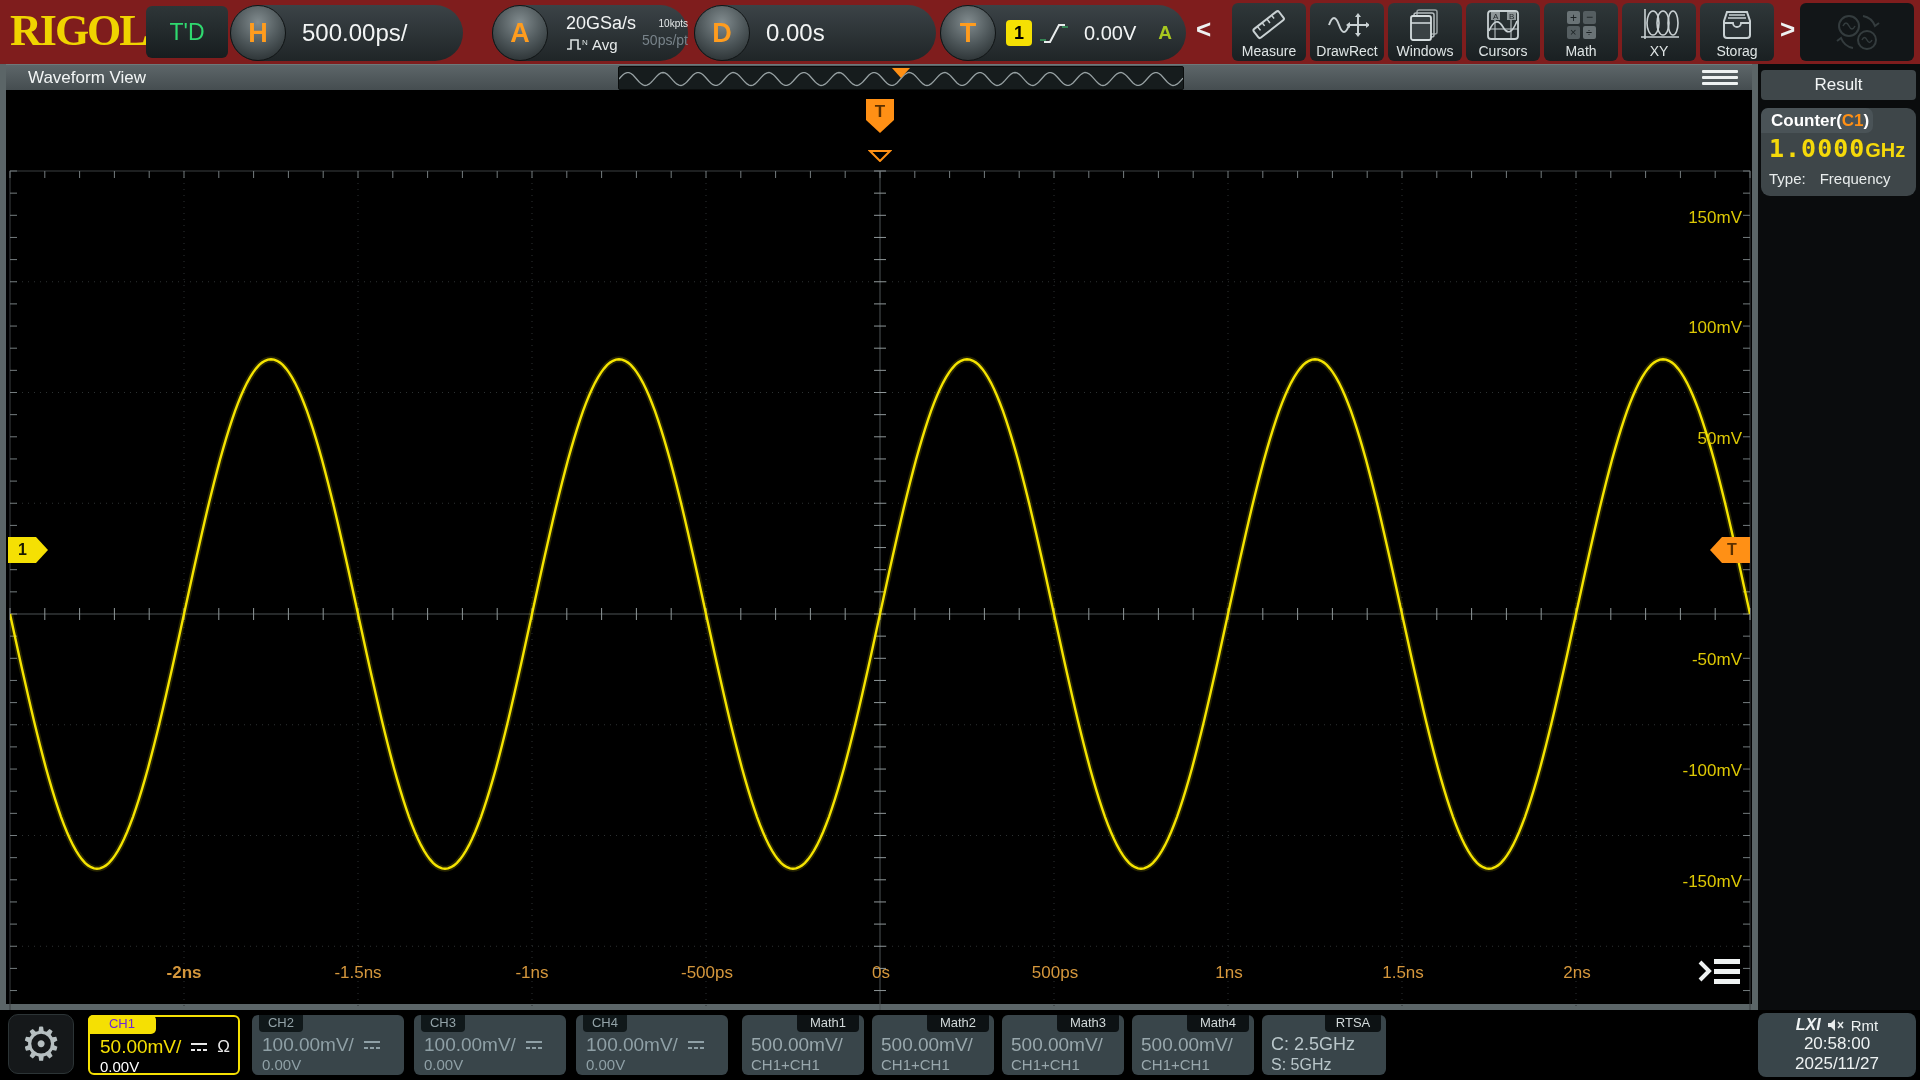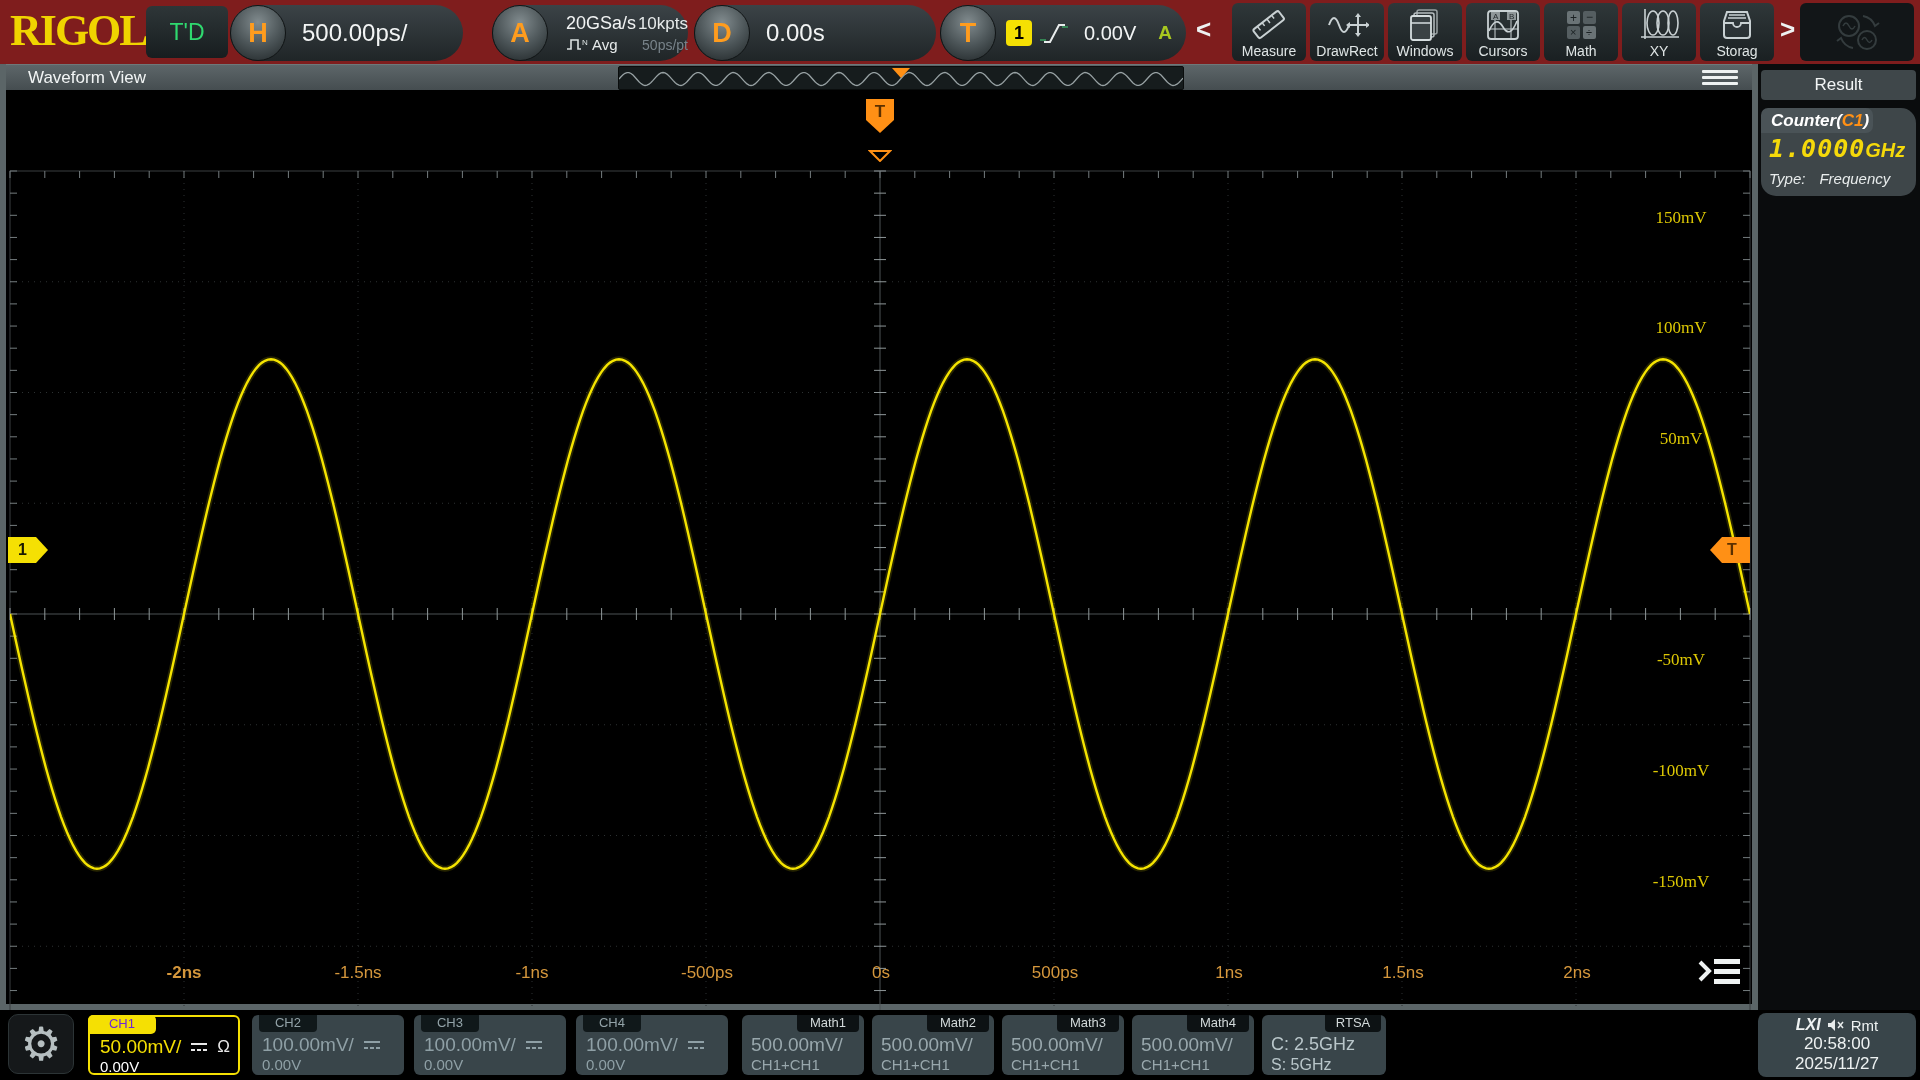"10kpts" .acol2 .l1 { font-size: 17px -> 10px; text-align: center -> none }
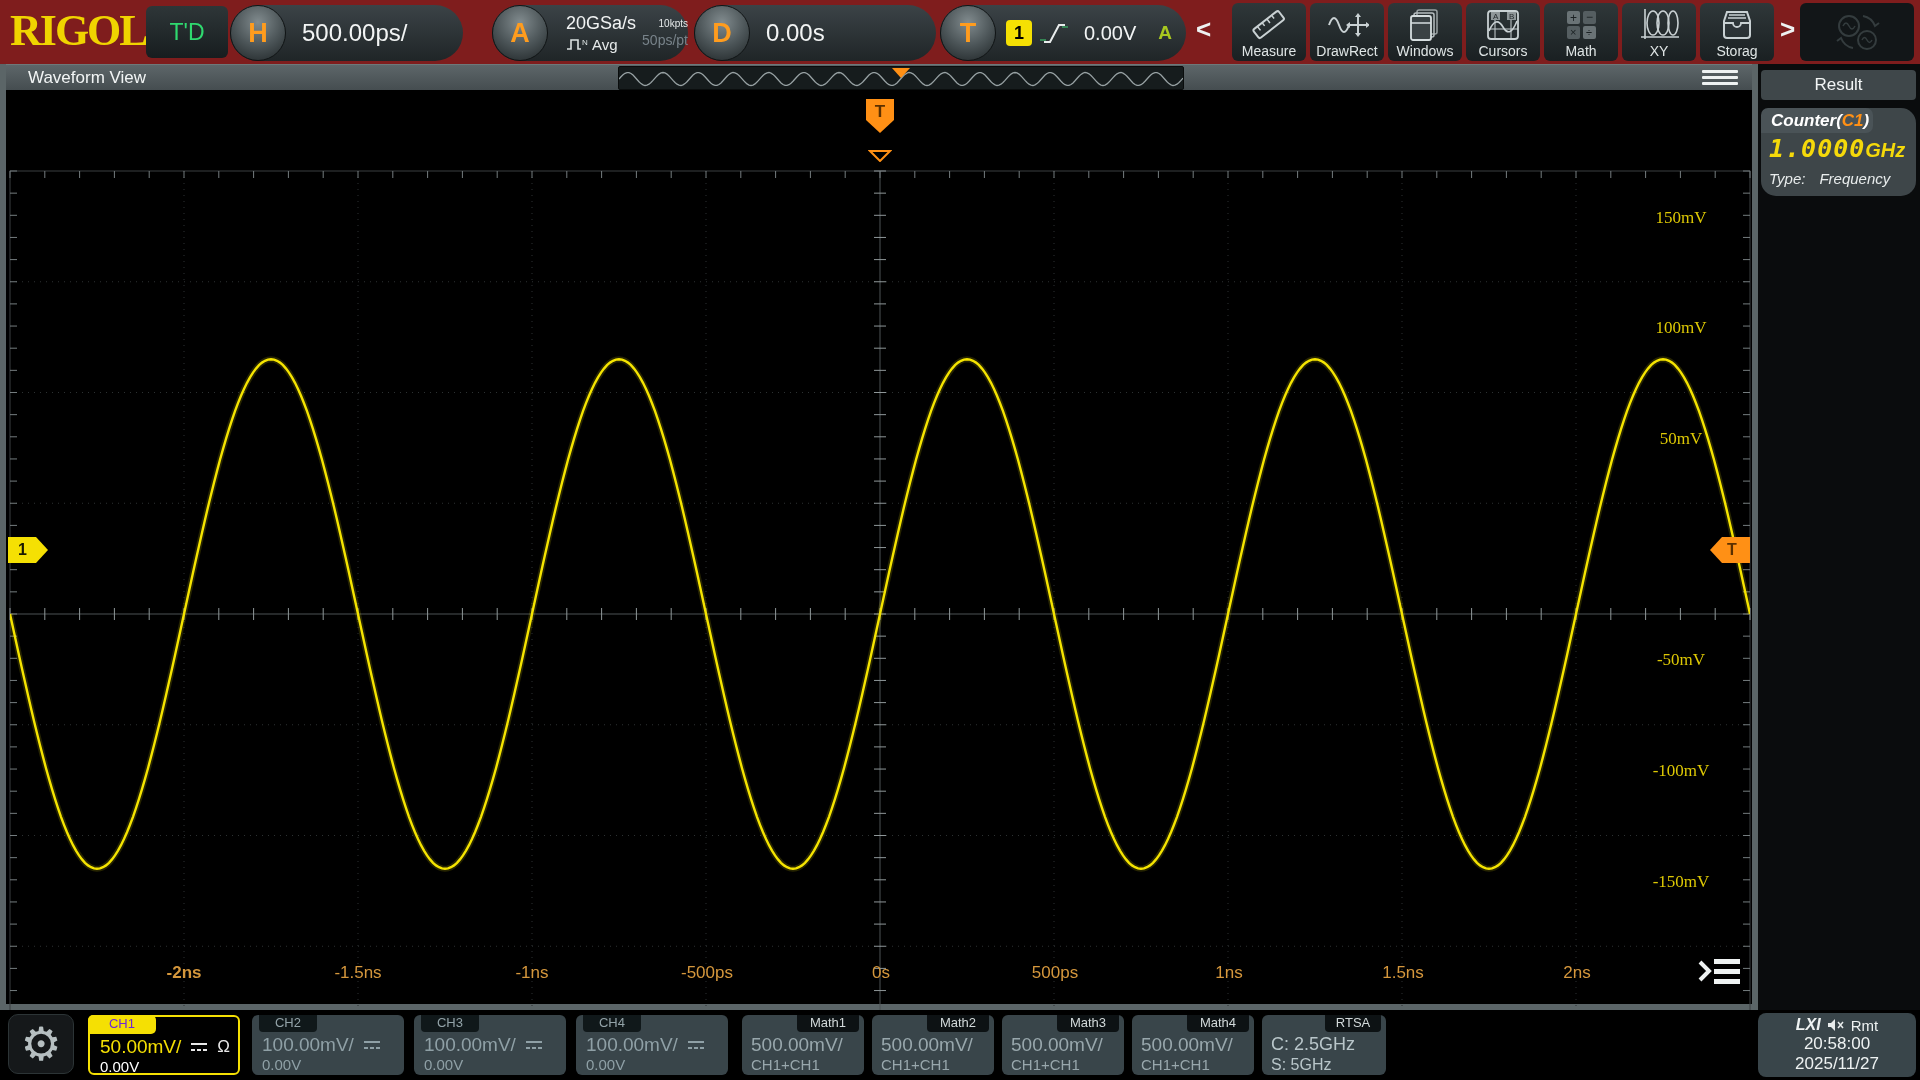"Counter(" .ccard { border-radius: 15px -> 9px; font-style: italic -> none }
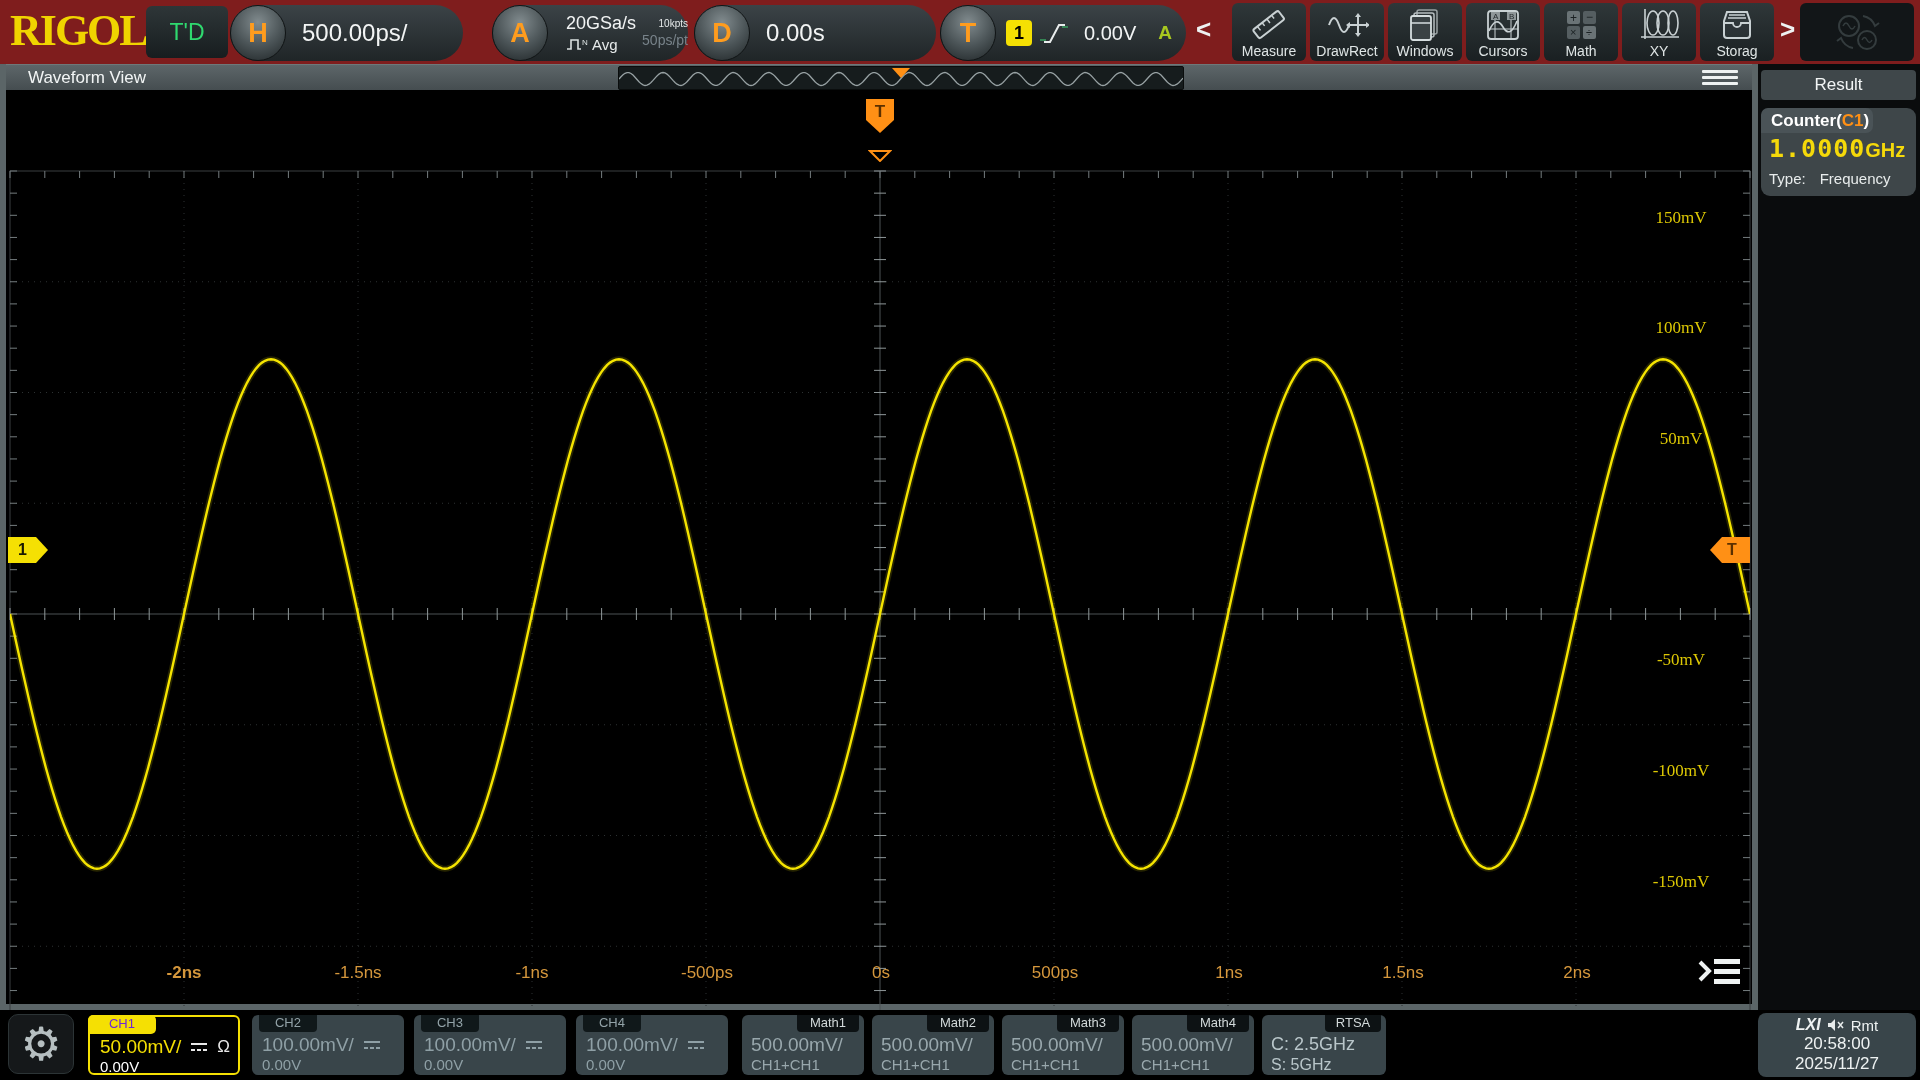"150mV" .ylab { font-family: Liberation Serif, serif -> none; text-align: center -> right }
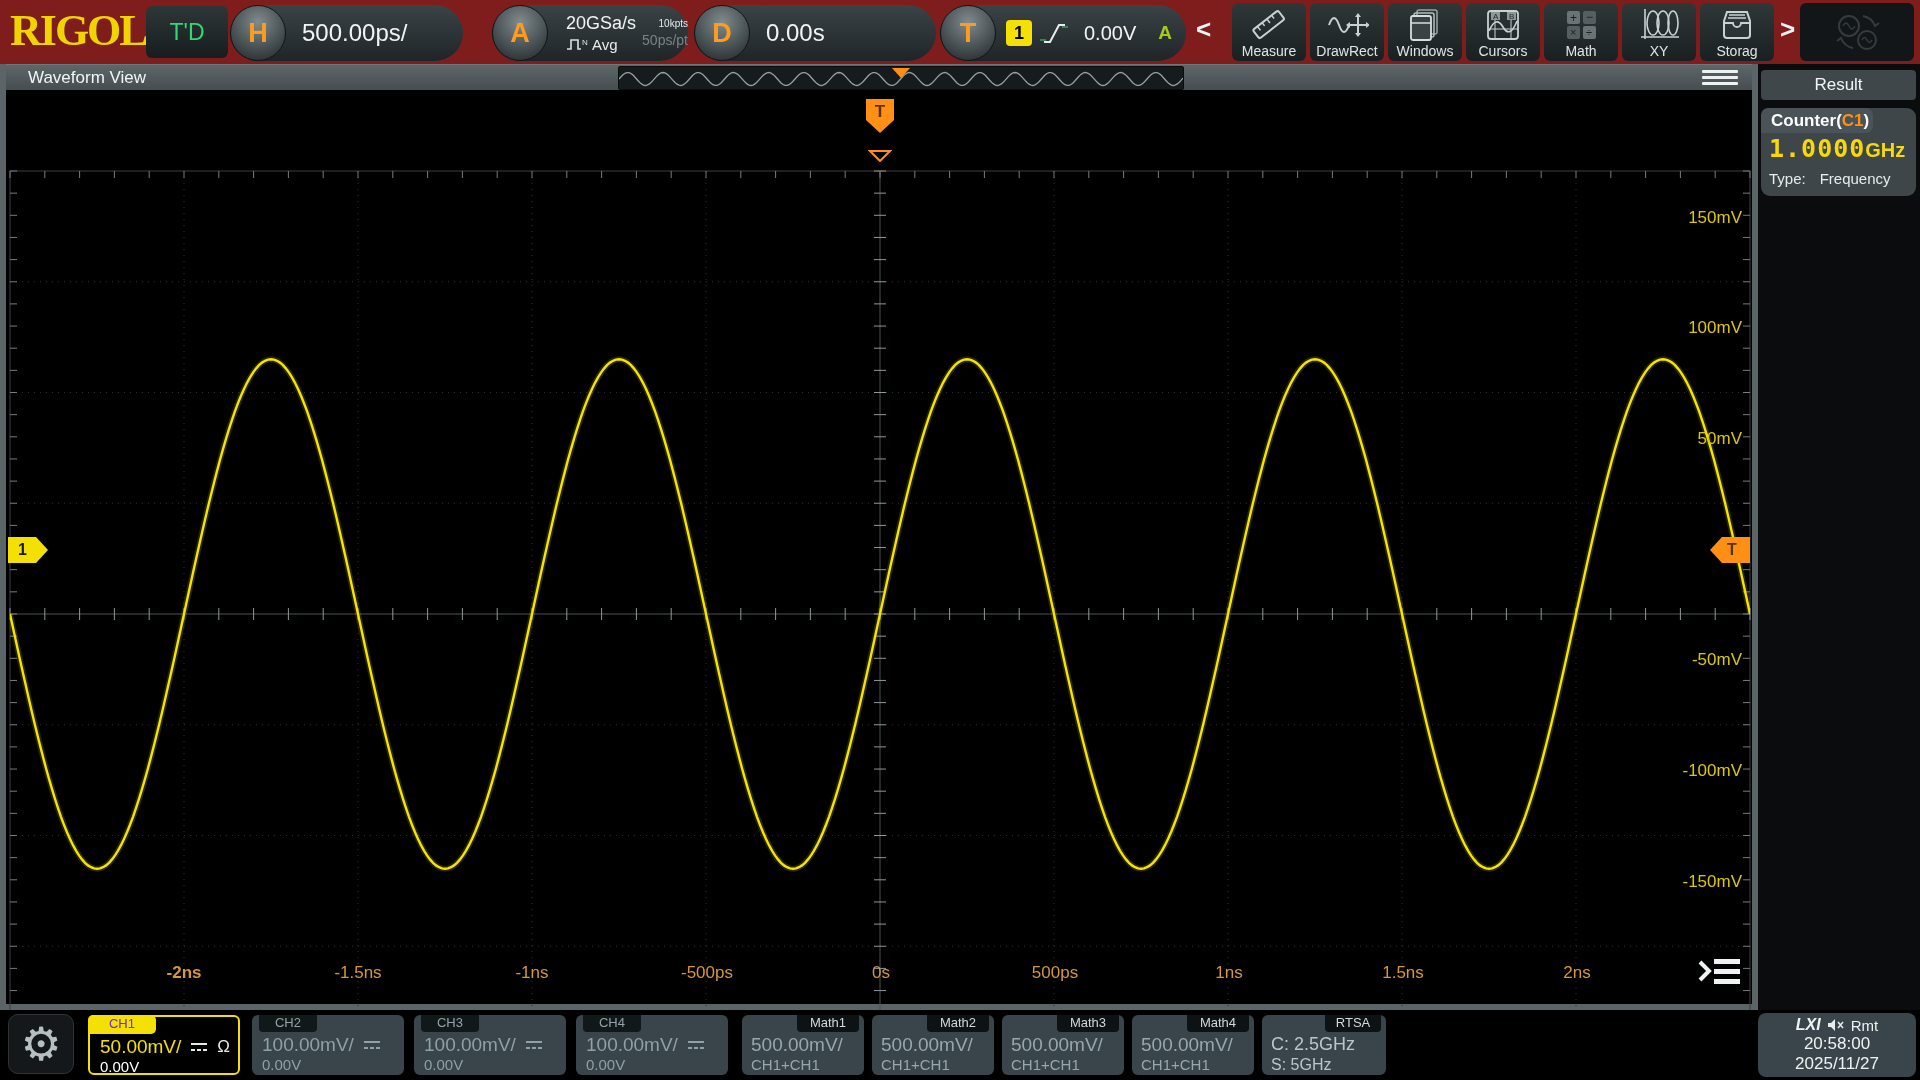"CH2" .chbox .tab { width: 58px -> 44px }
